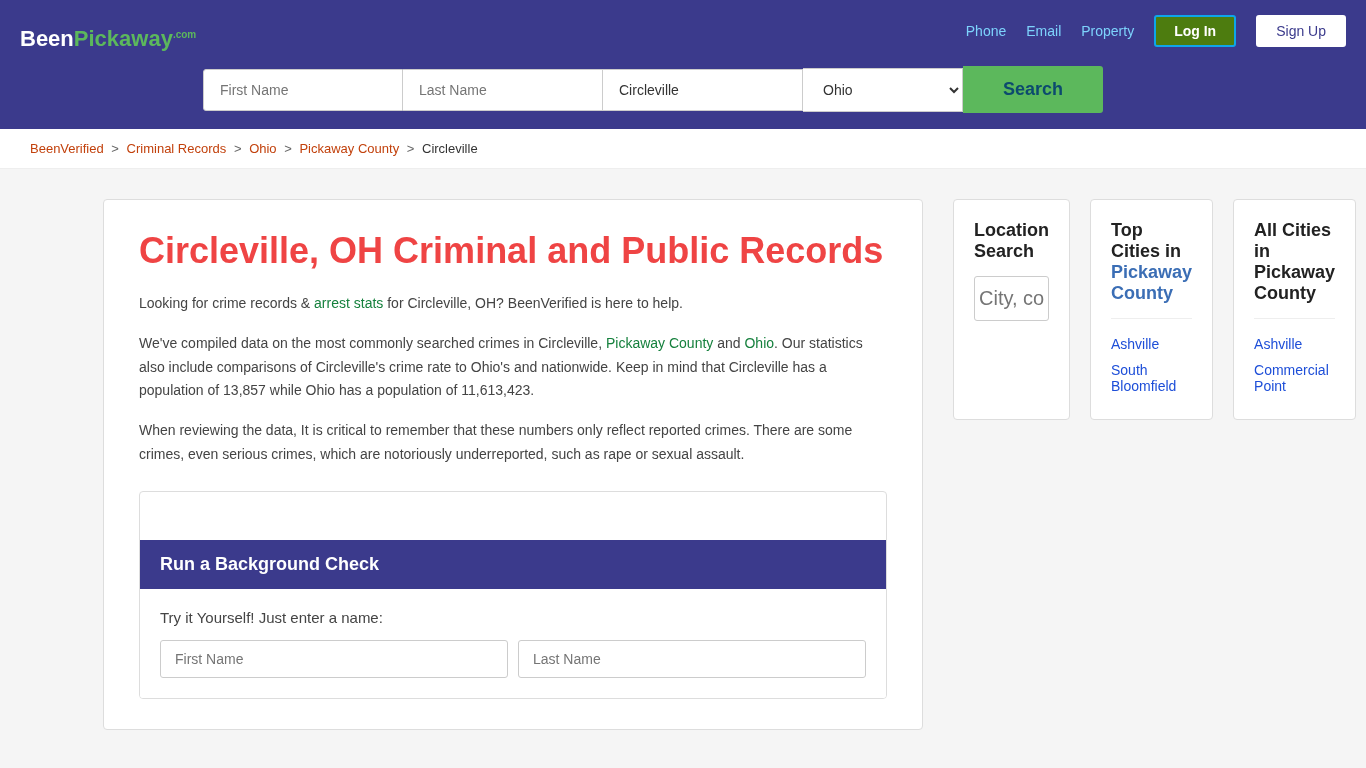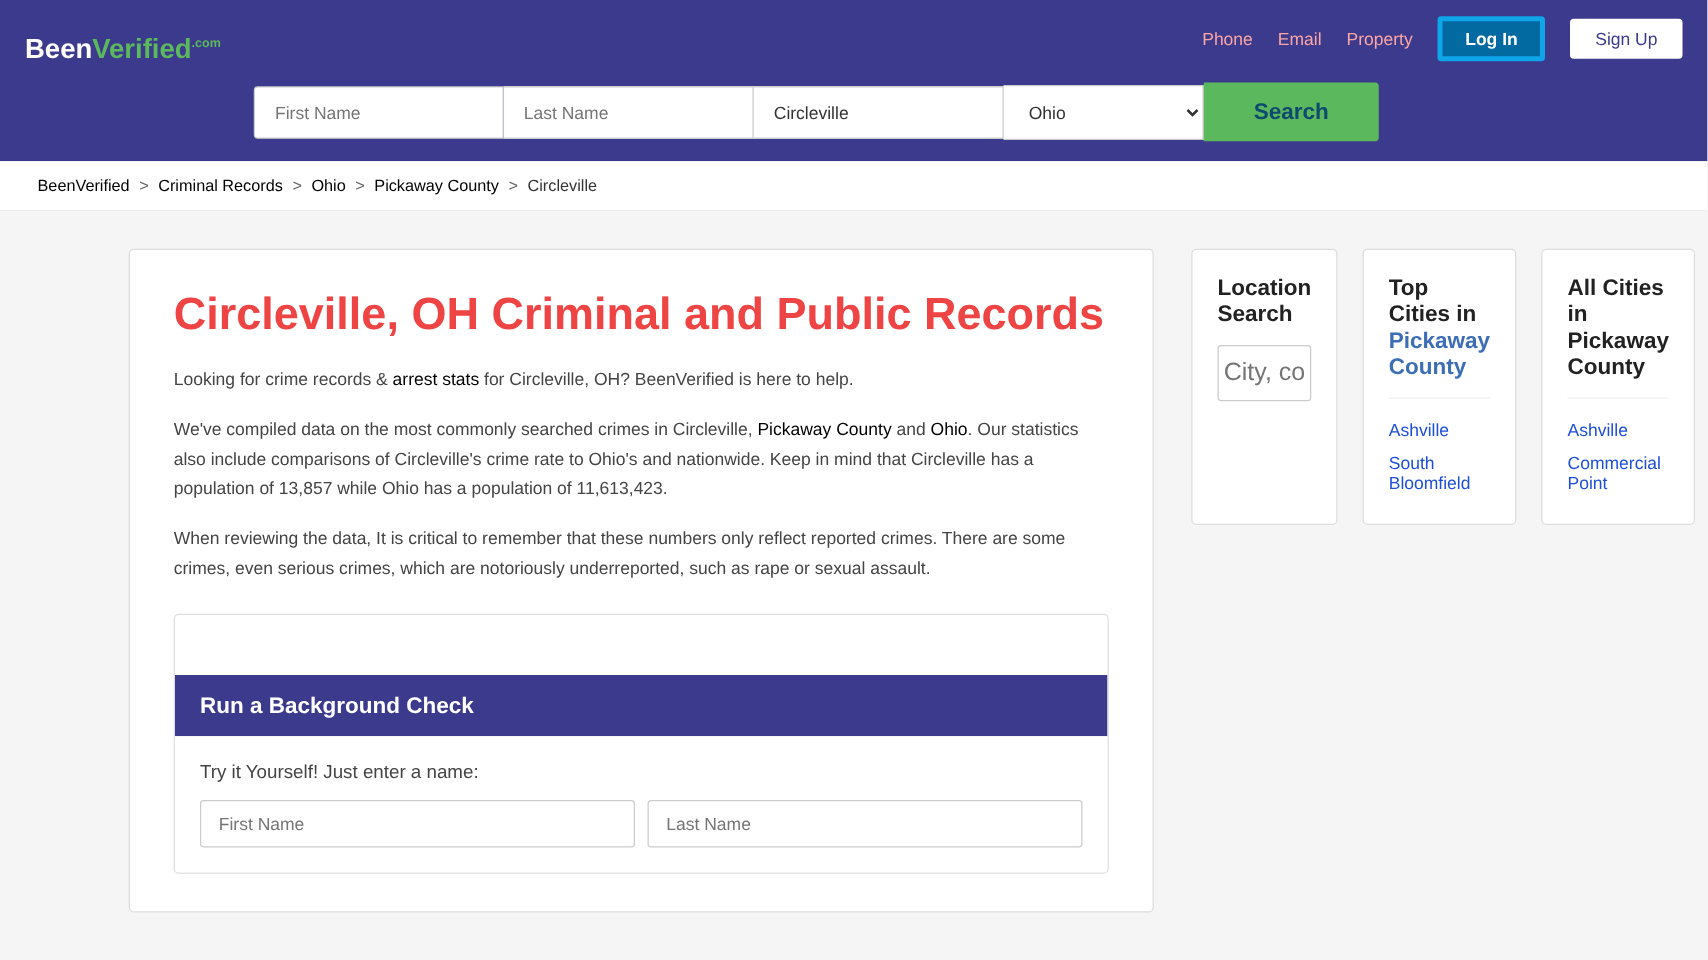"Verified" span { text: Verified -> Pickaway }
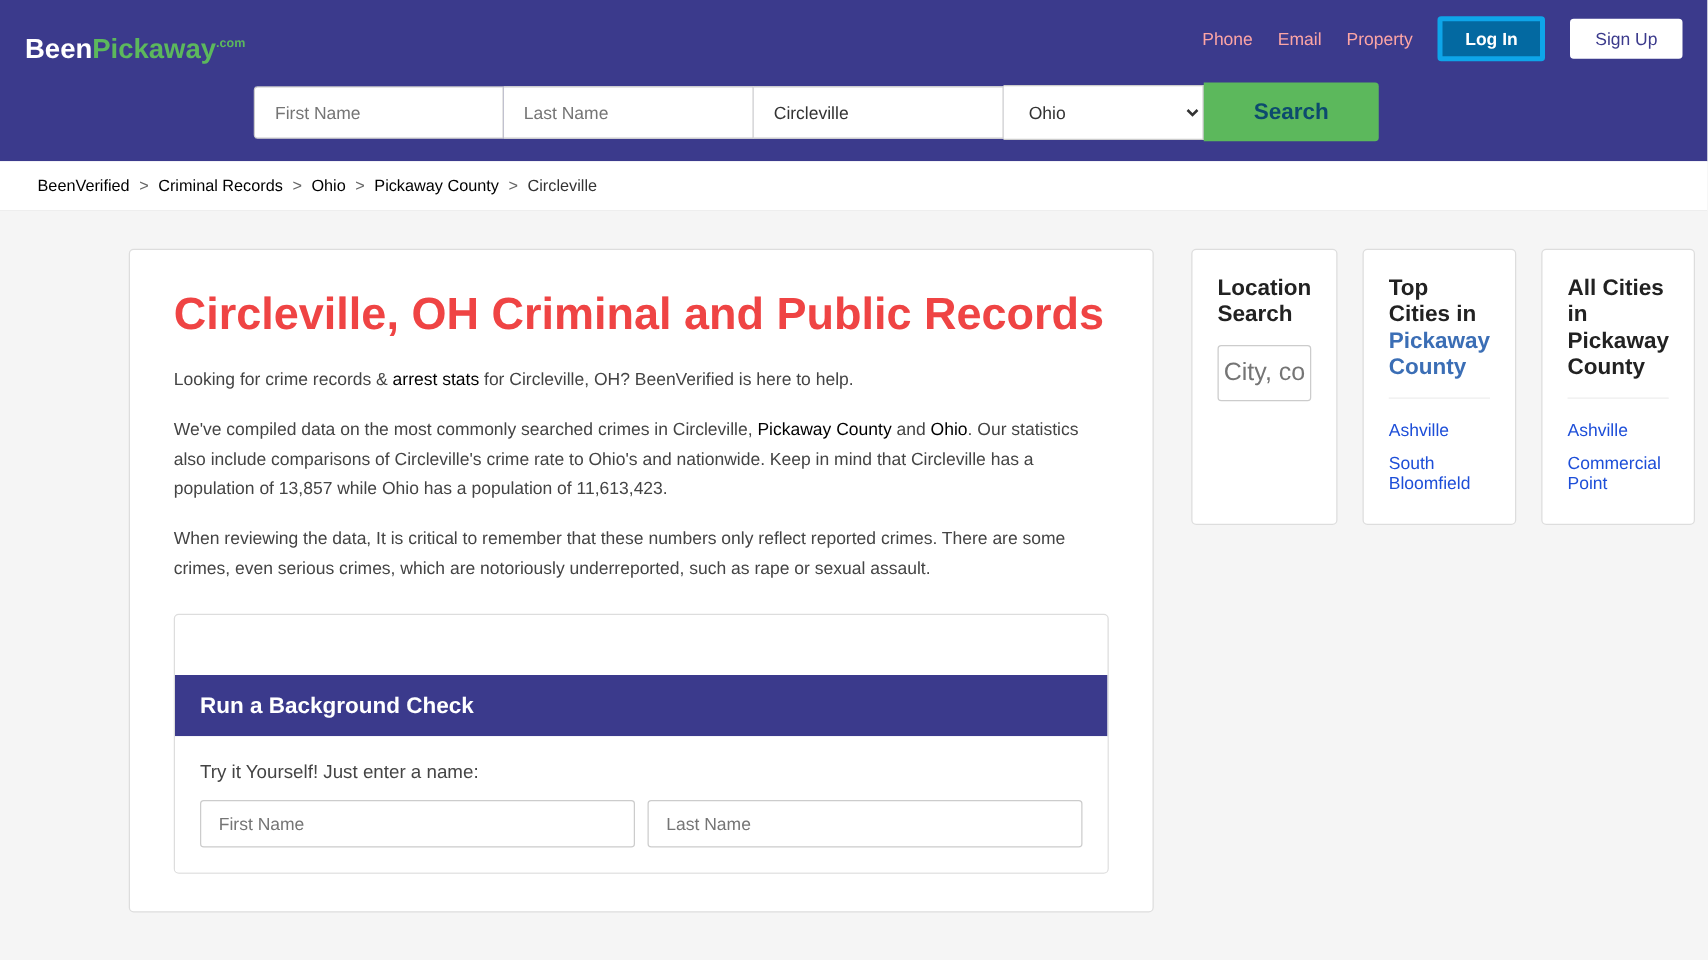"Phone" .nav-links a { color: #fca5a5 -> #7dd3fc }
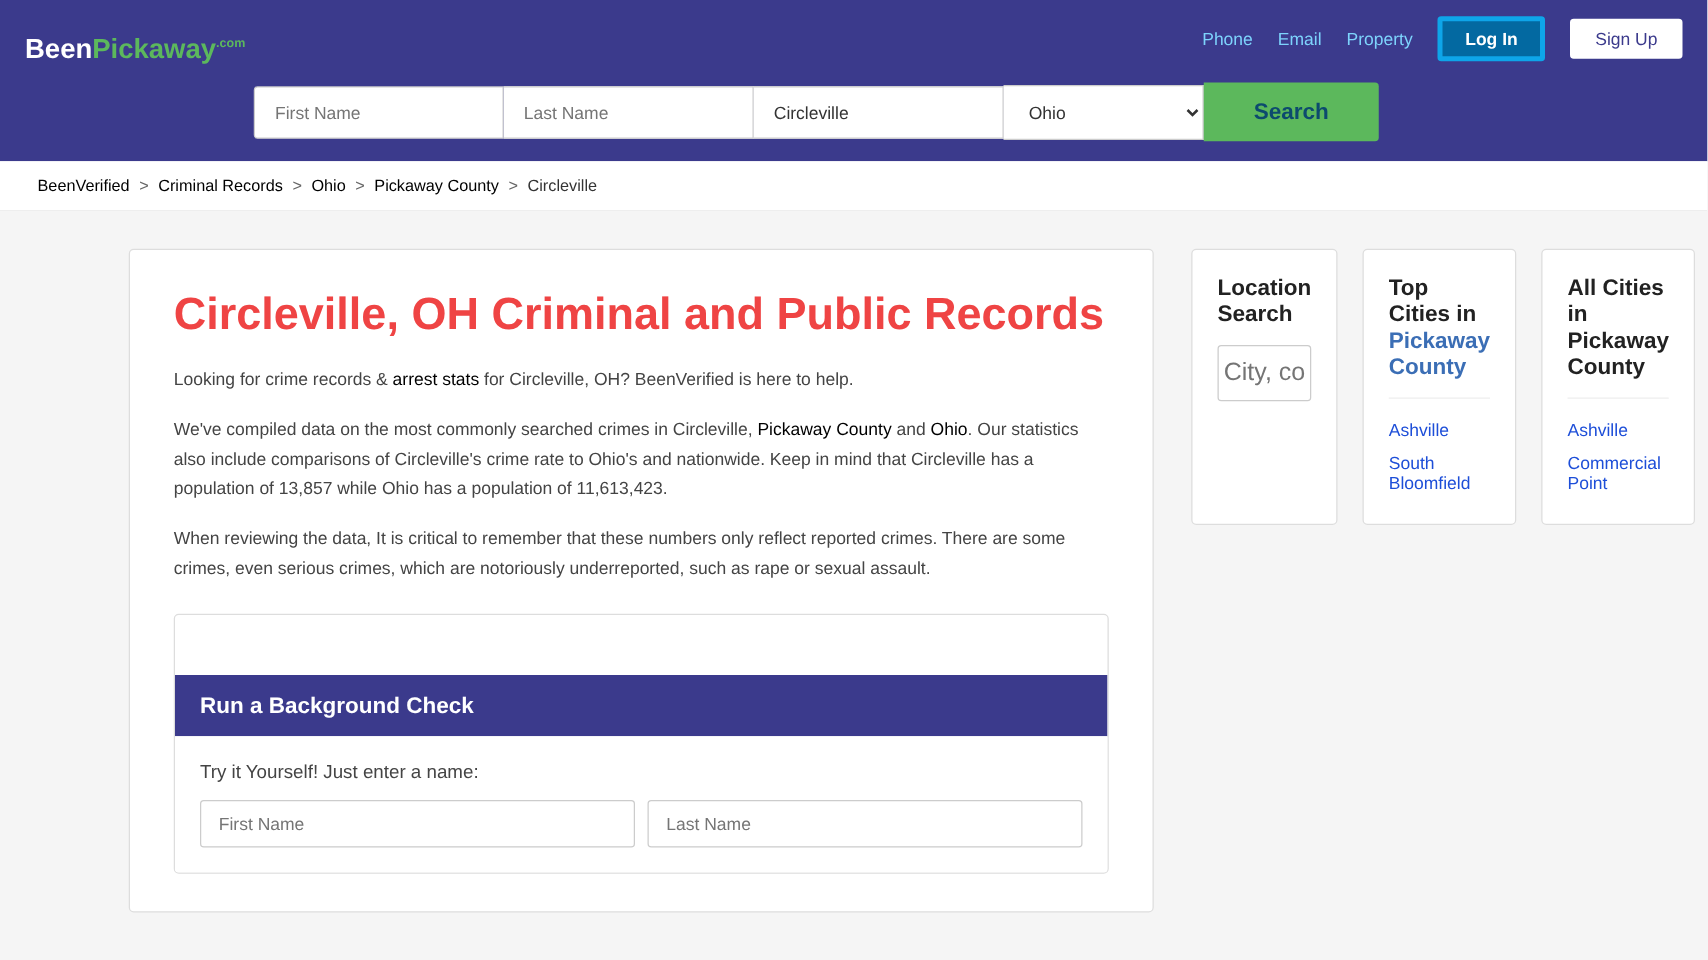"Log In" .btn-login { background: #0369a1 -> #4d7c0f; border: 4px solid #0ea5e9 -> 2px solid #0ea5e9 }
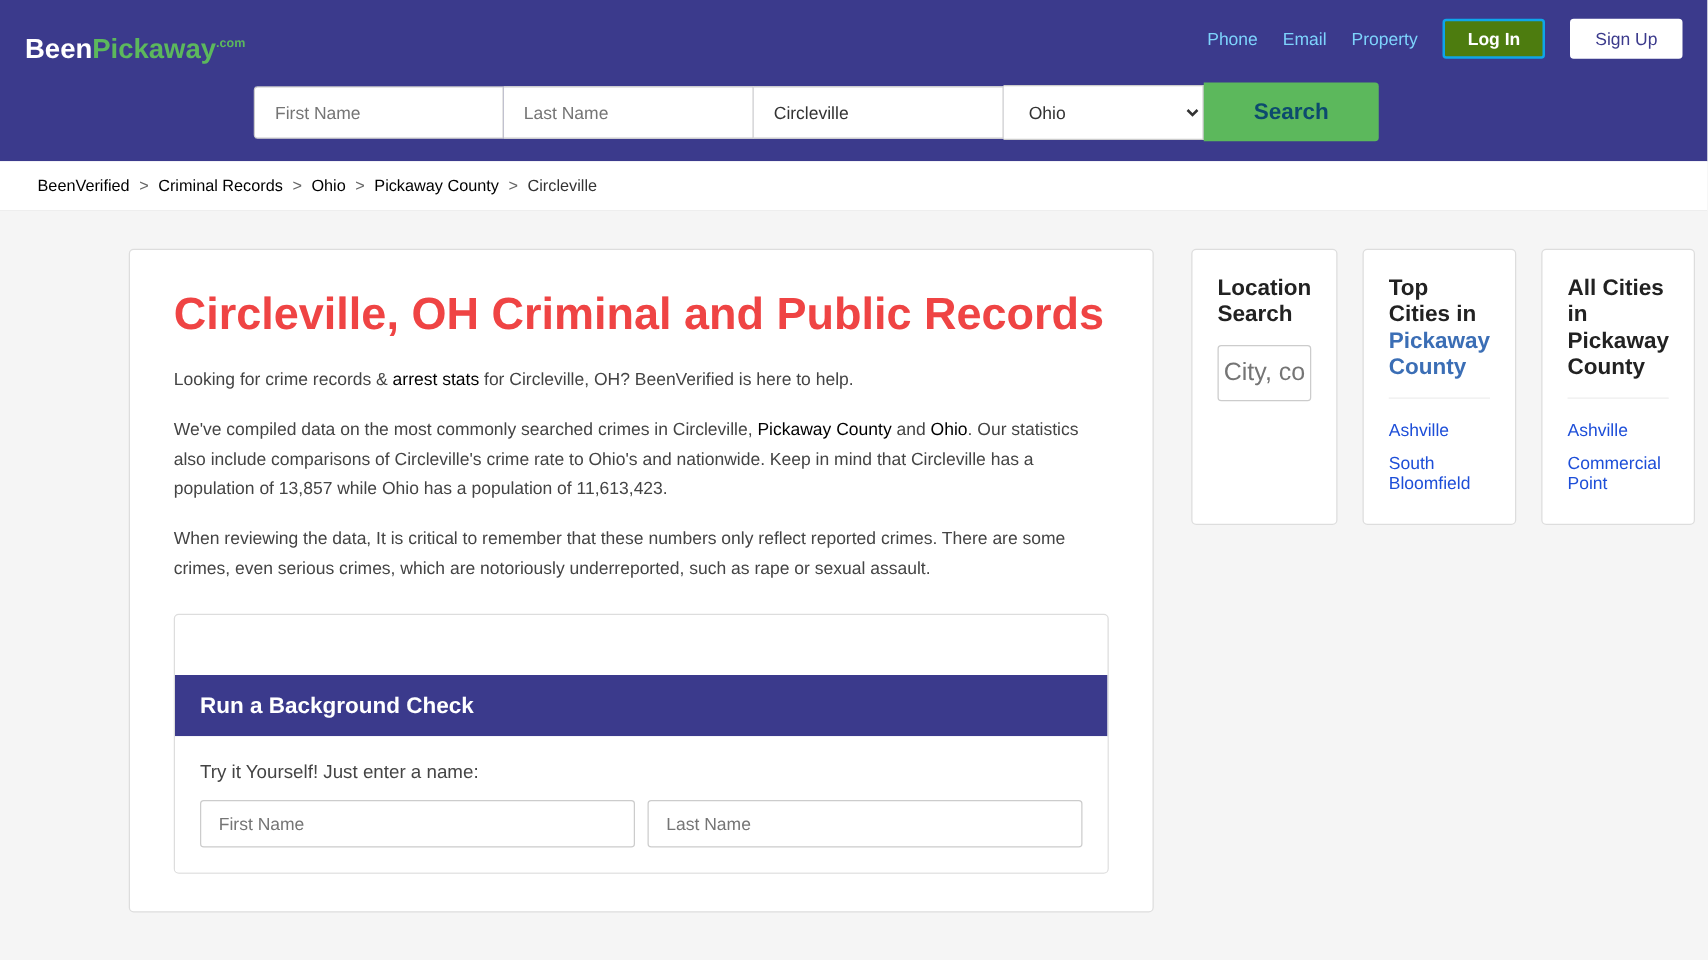"BeenVerified" .breadcrumb a { color: #000000 -> #c2410c }
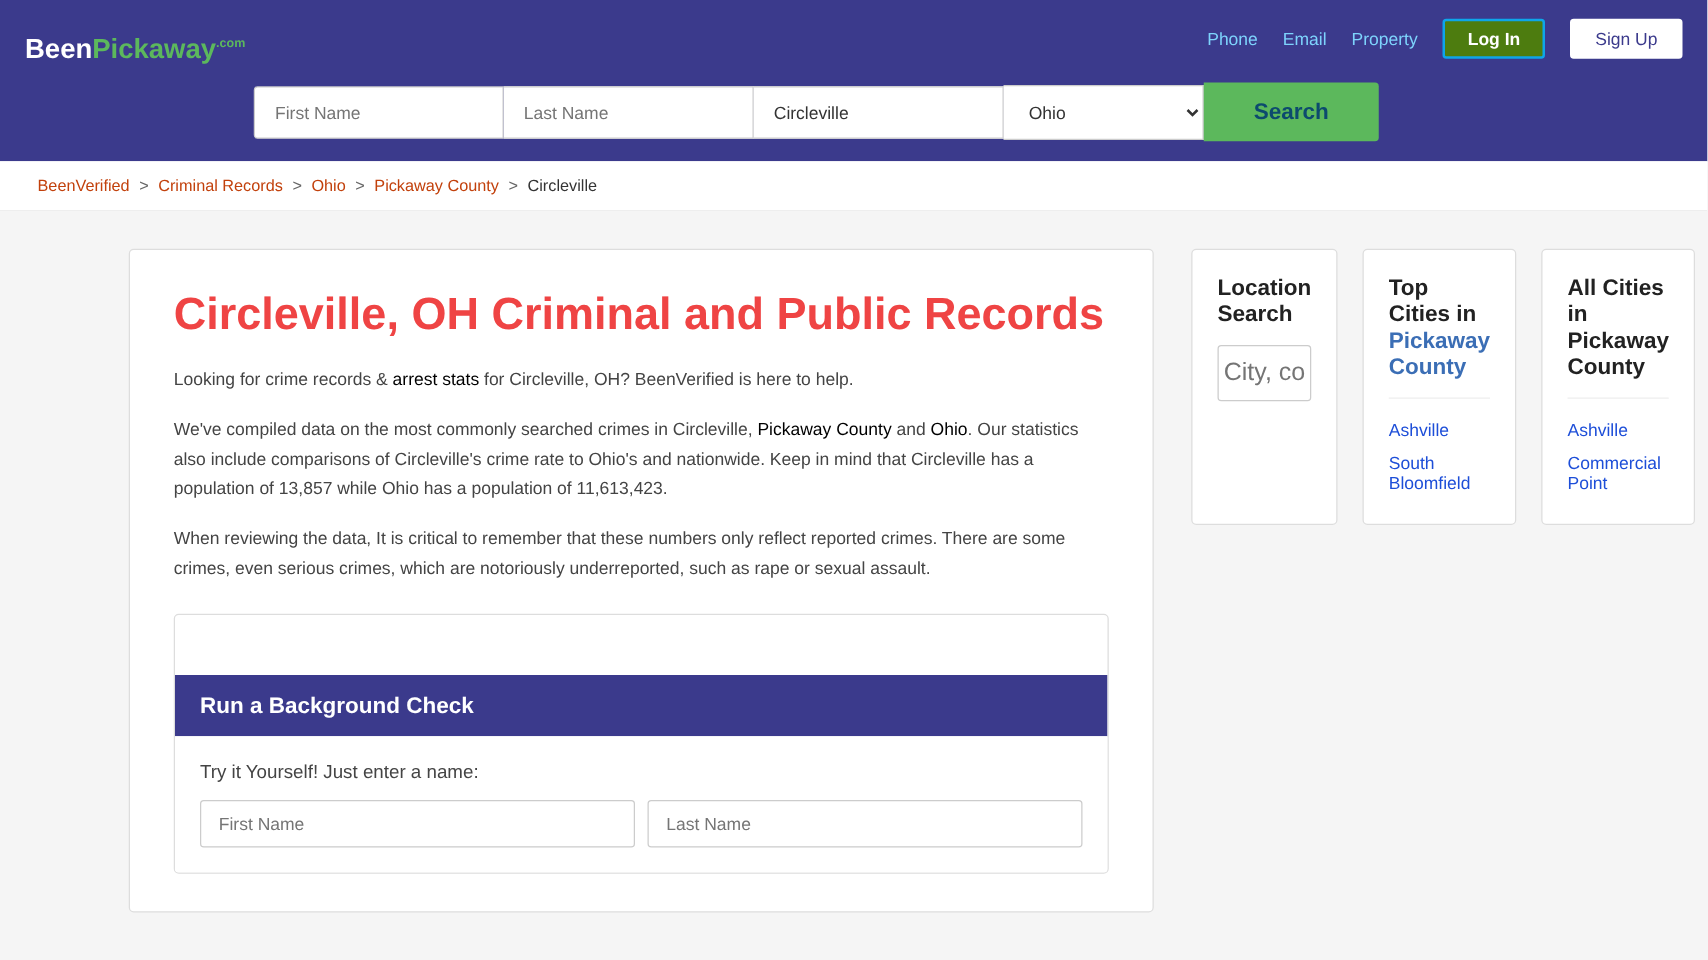"arrest stats" .content-text a { color: #000000 -> #15803d }
